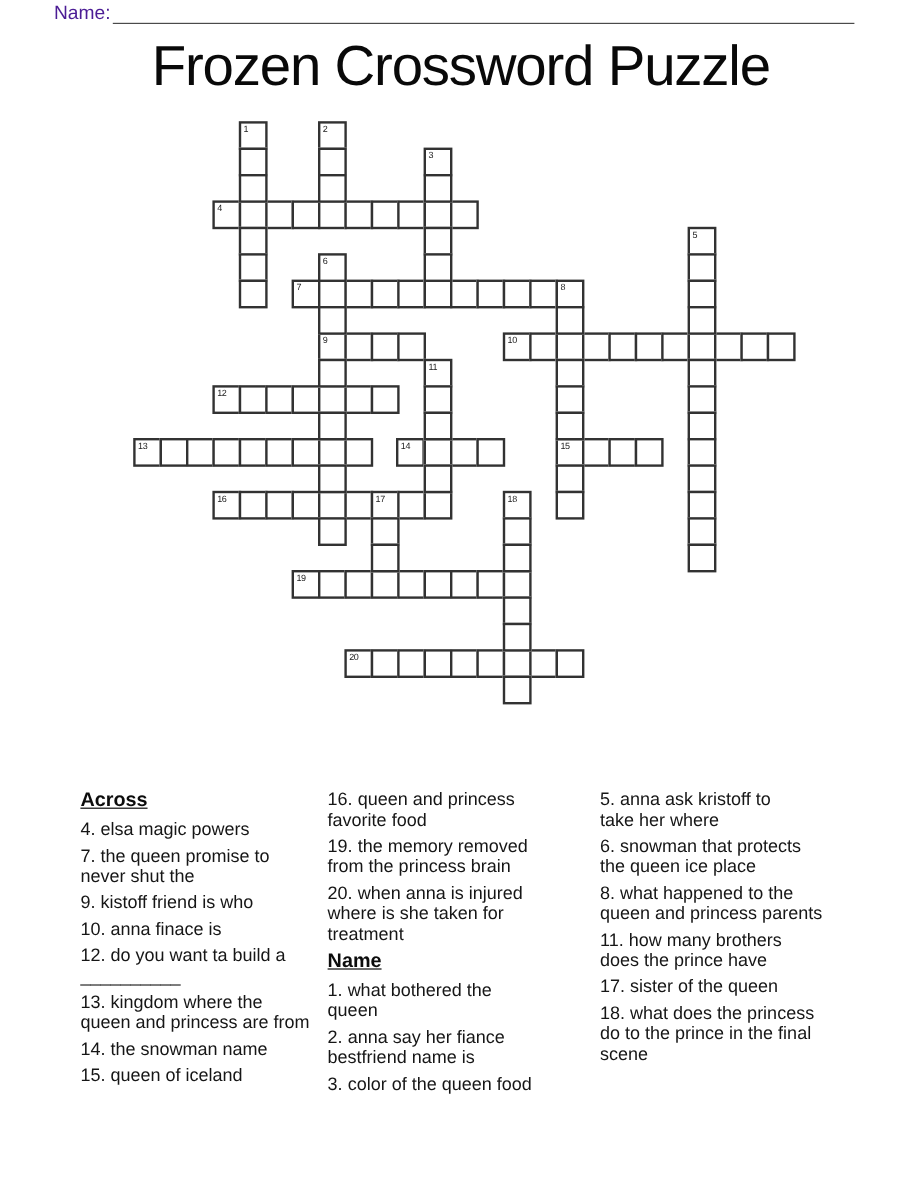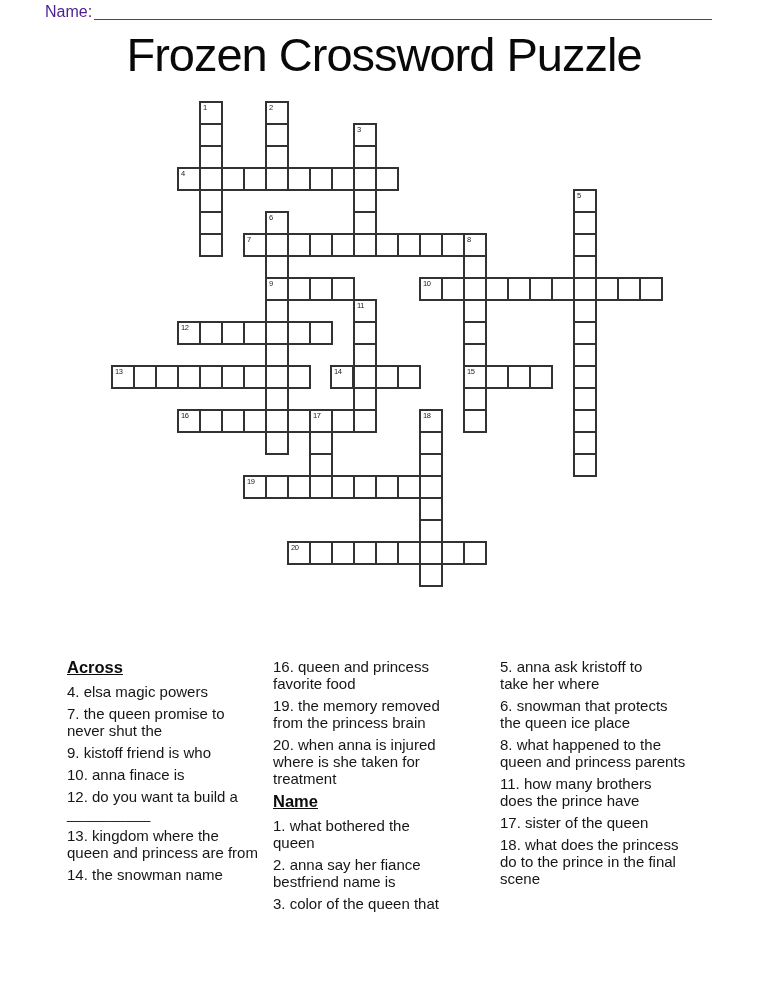"15. queen of iceland" div.clue { html: none -> <div><b>15.</b> <span>queen of iceland</span></div> }
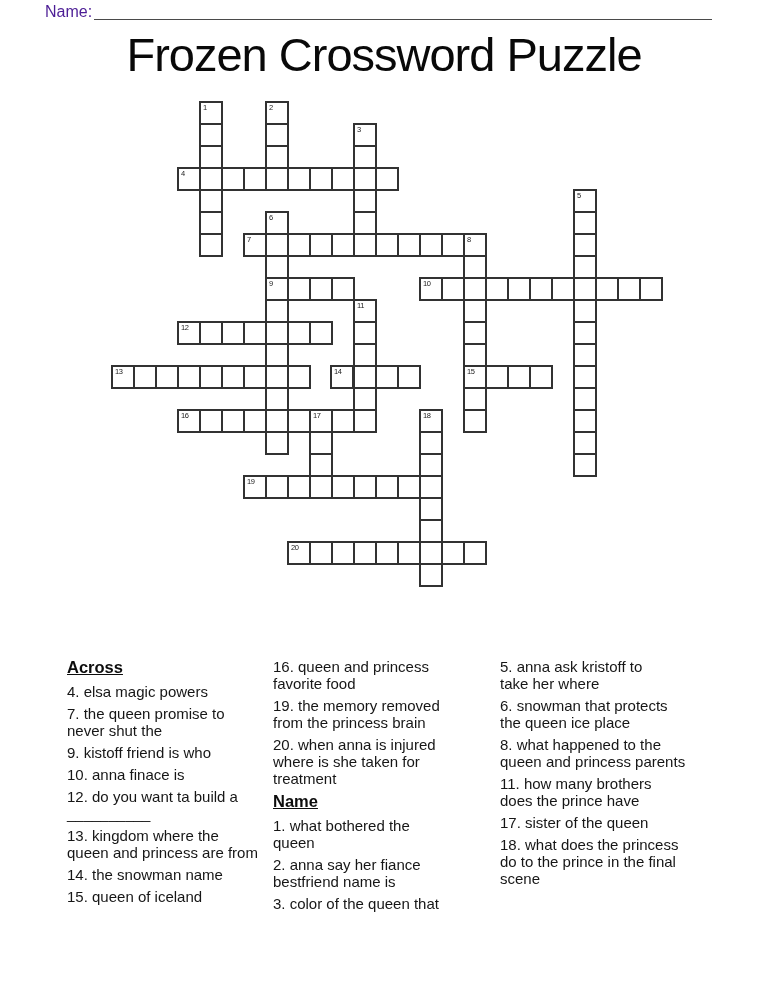"color of the queen that" span.clue-text { text: that -> food }
